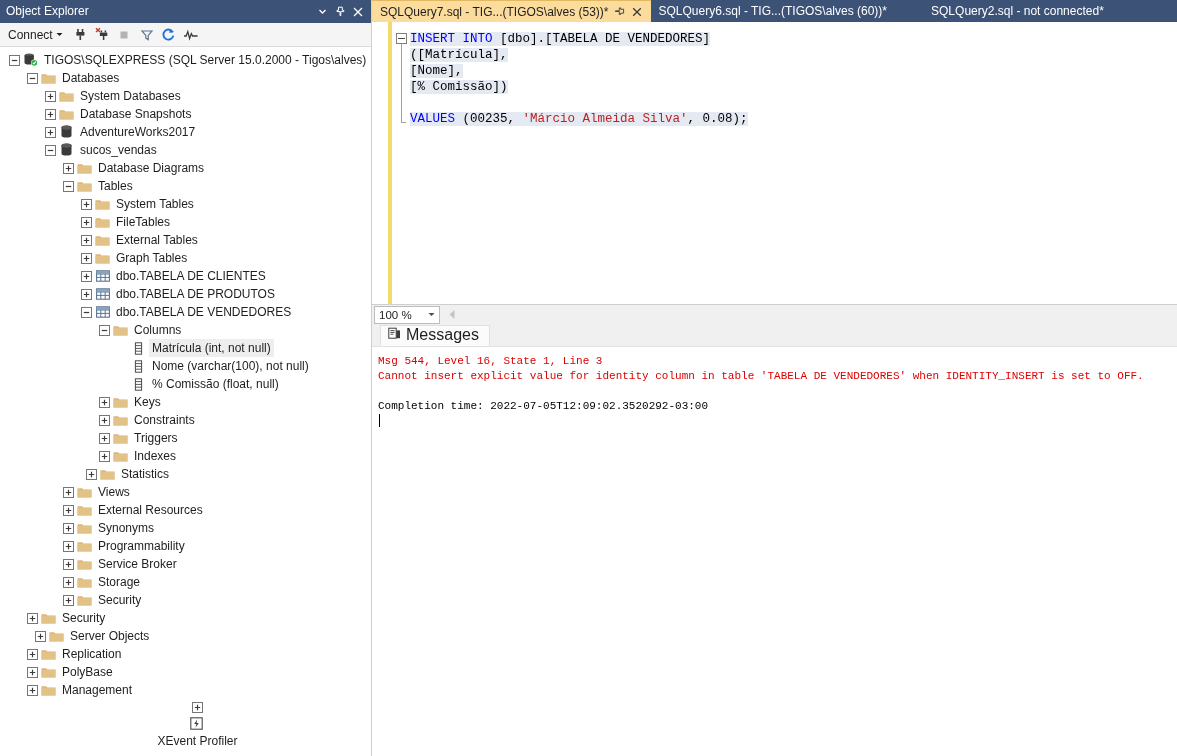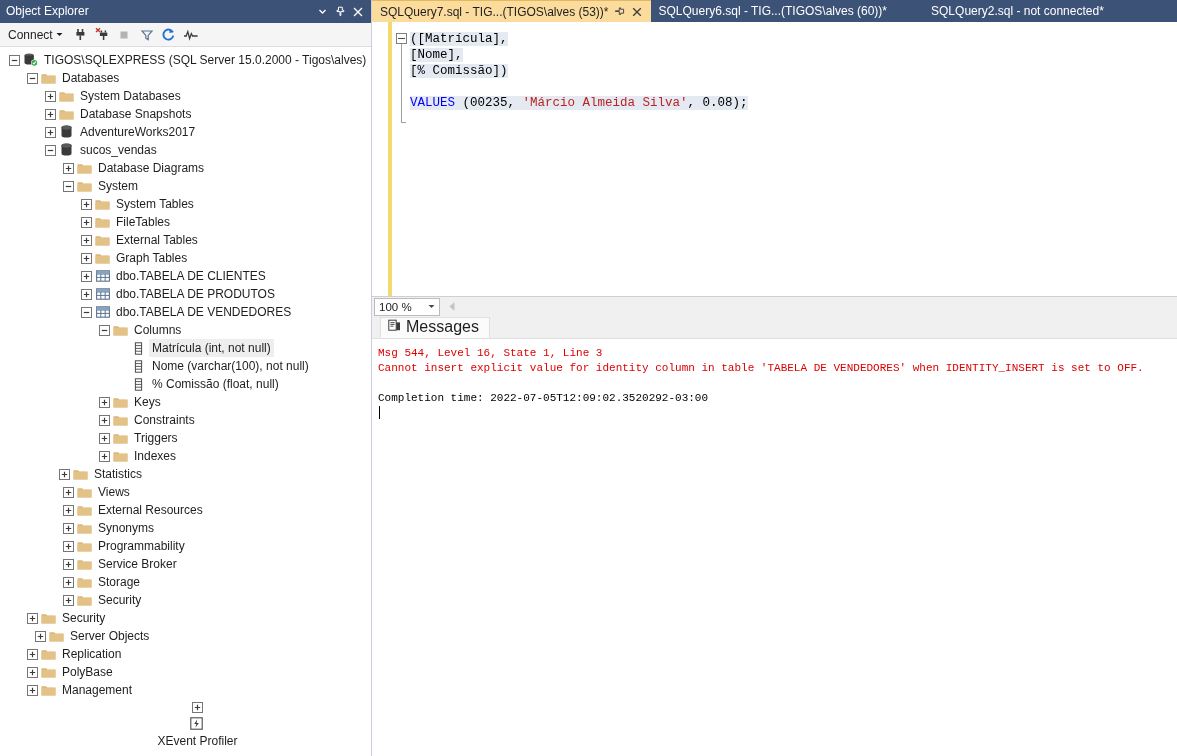"INSERT INTO [dbo].[TABELA DE VENDEDORES]" div.cline { html: none -> <div><span>INSERT INTO</span><span> [dbo].[TABELA DE VENDEDORES]</span></div> }
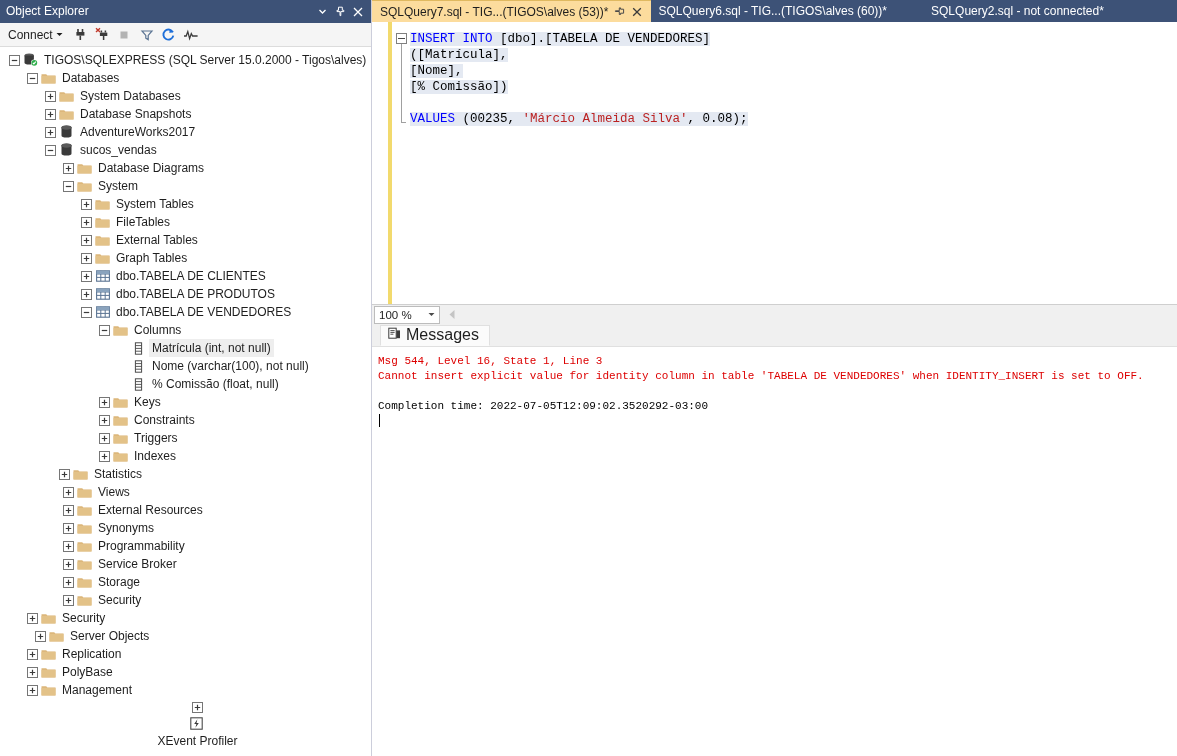"System" span.lbl { text: System -> Tables }
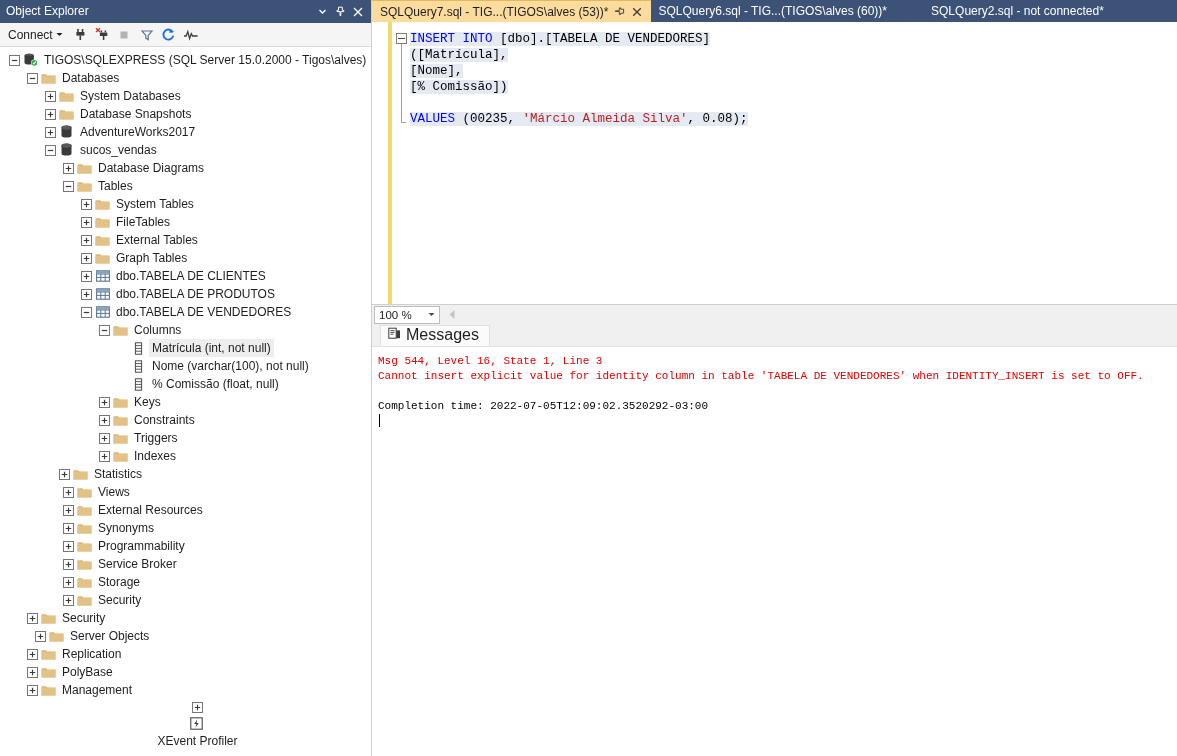"Statistics" div.node { padding-left: 56px -> 83px }
